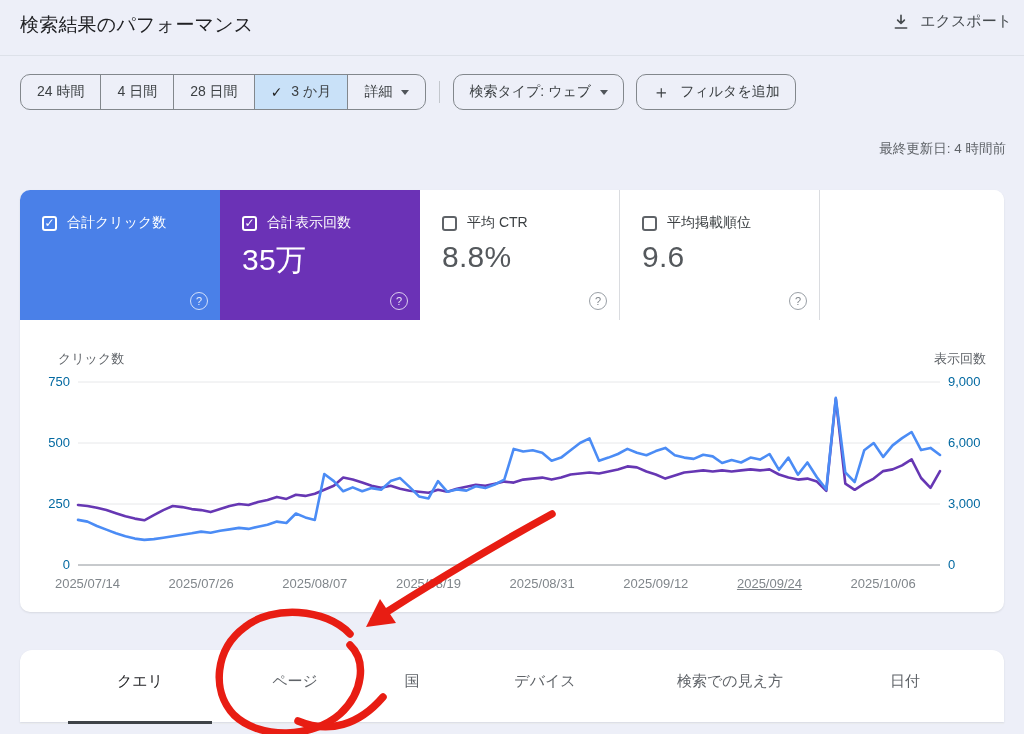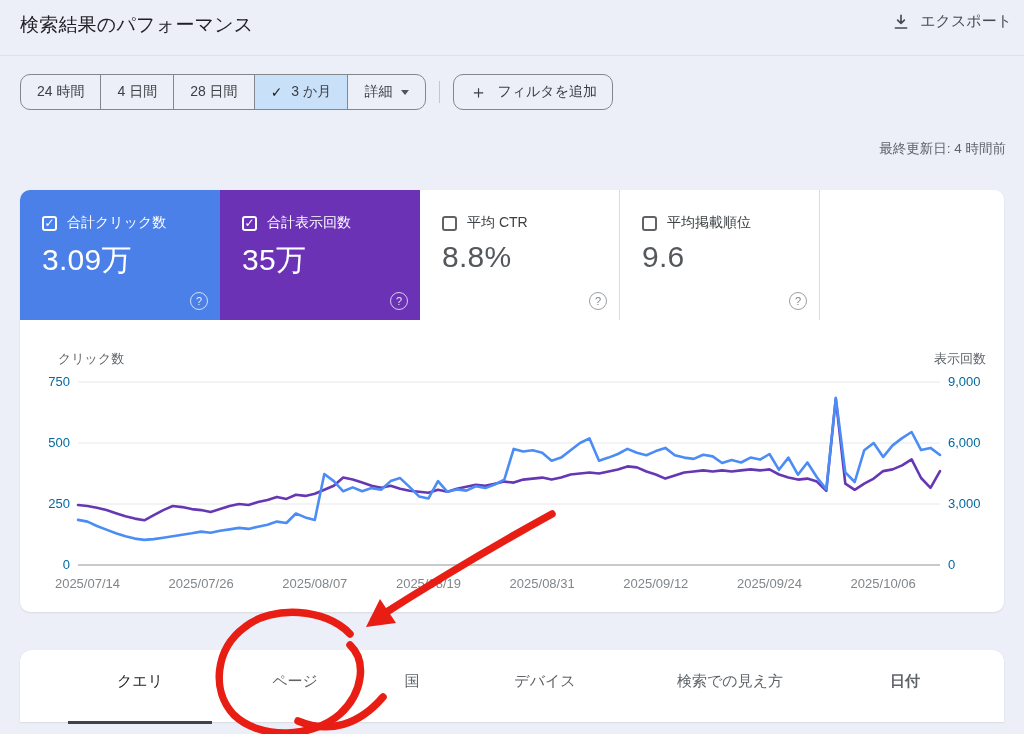"検索タイプ: ウェブ" div.pill { html: none -> <div> <span>検索タイプ: ウェブ</span> <span></span> </div> }
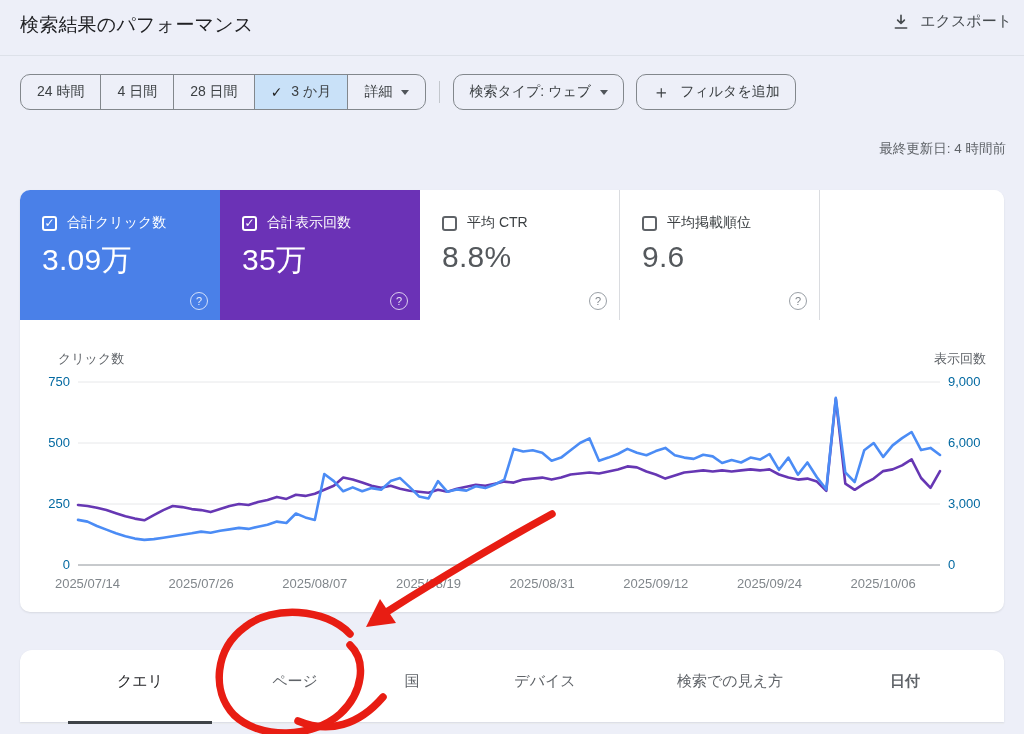"3.09万" div.value { html: <div>3.09万</div> -> none }
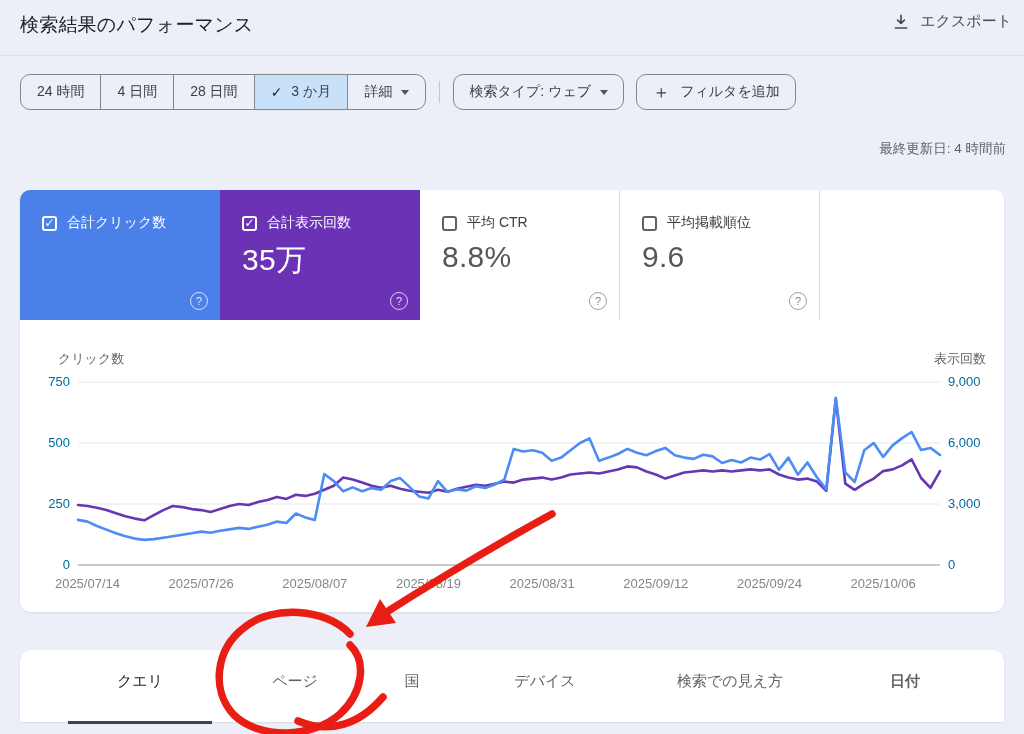"2025/09/24" div.xtick { text-decoration: none -> underline }
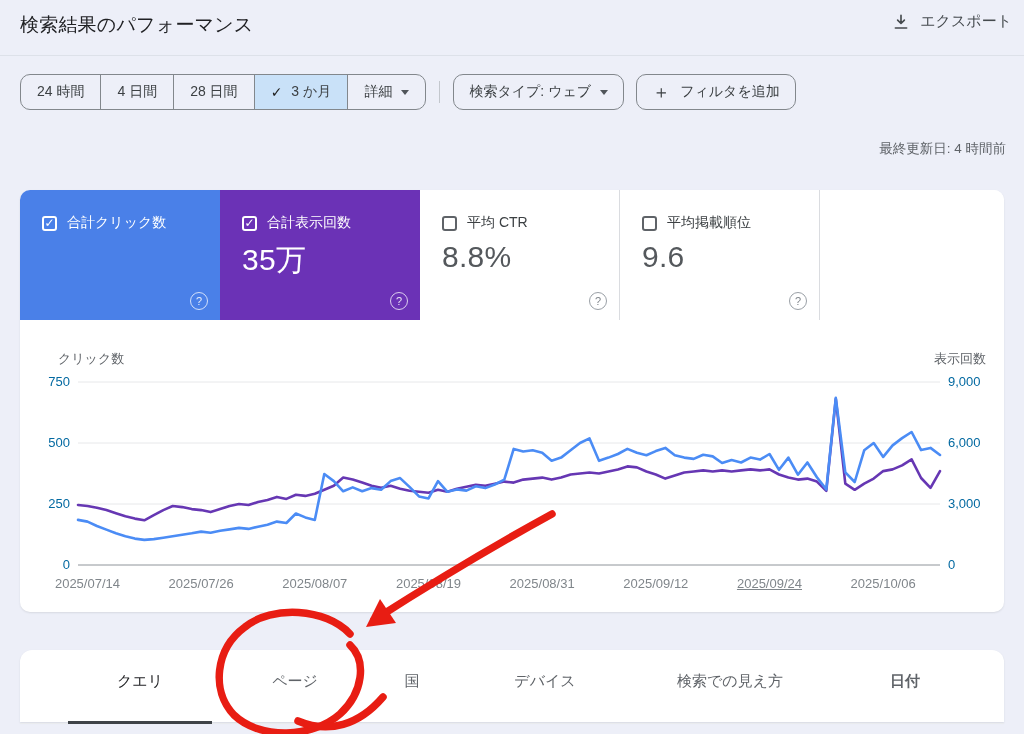"日付" .tab:nth-child(6) { font-weight: bold -> none }
